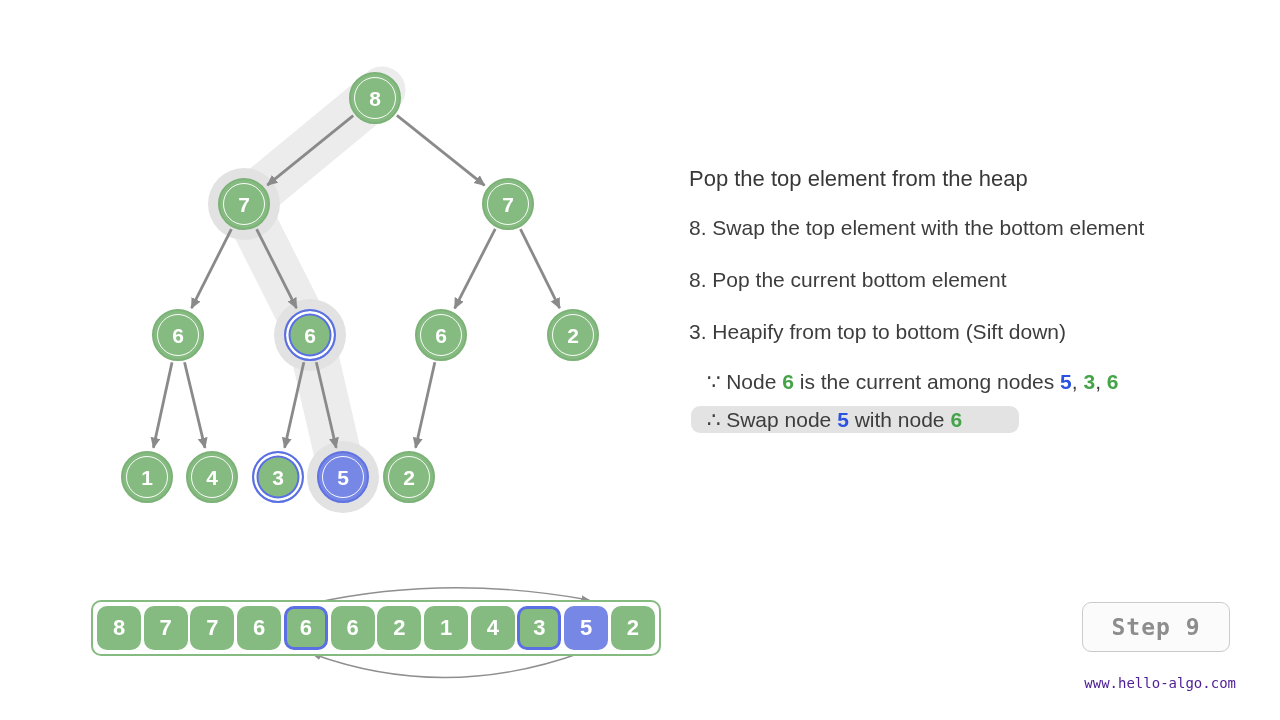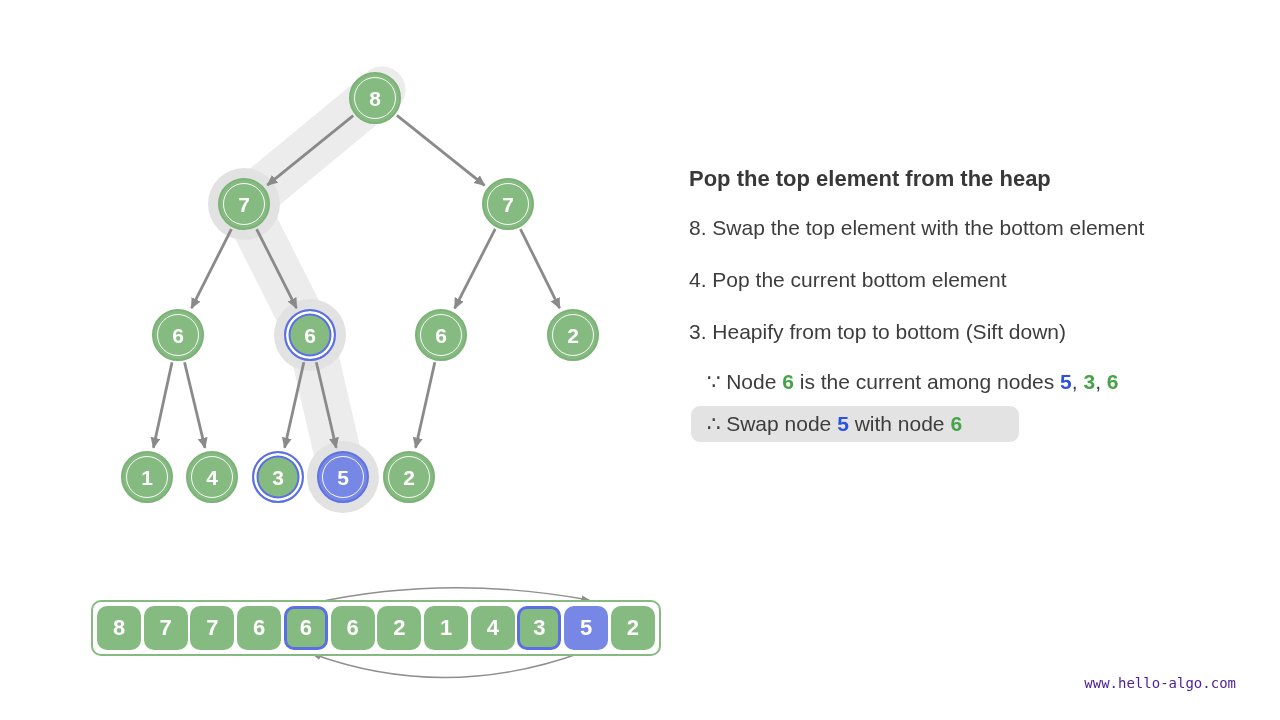"Pop the top element from" .panel-title { font-weight: bold -> normal }
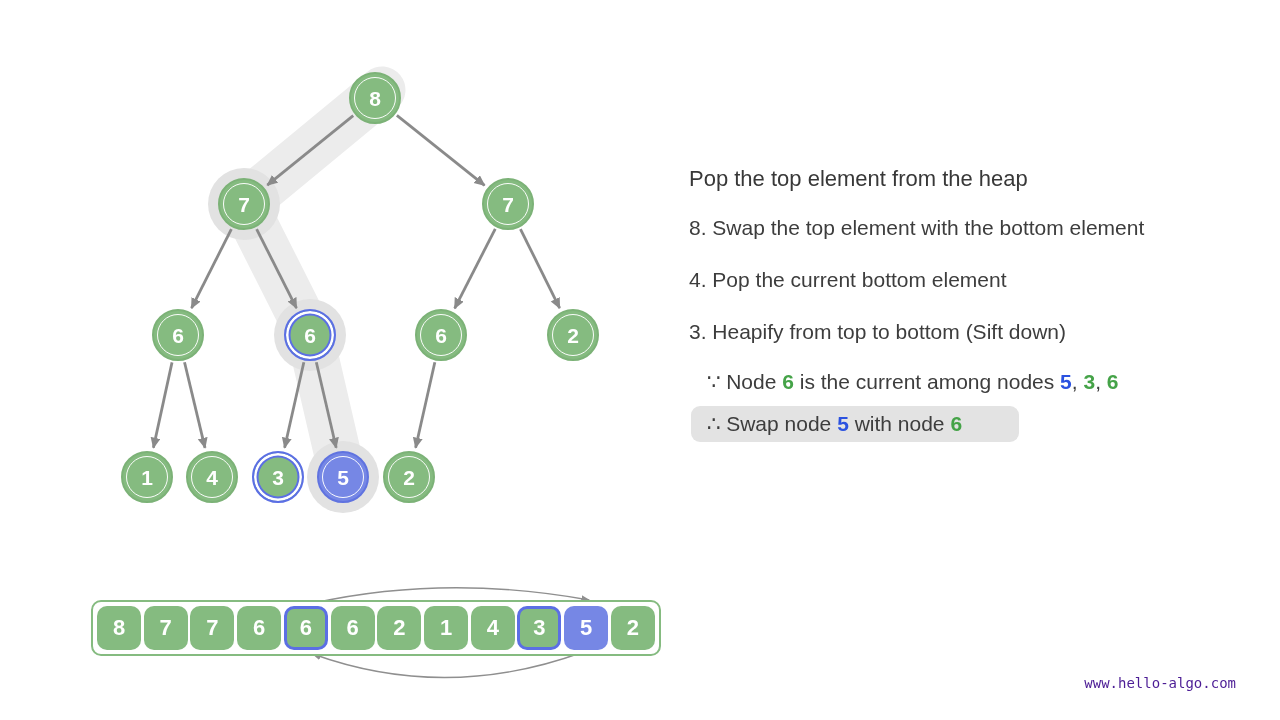"4. Pop the current bottom" div.panel-line { text: 4 -> 8 }
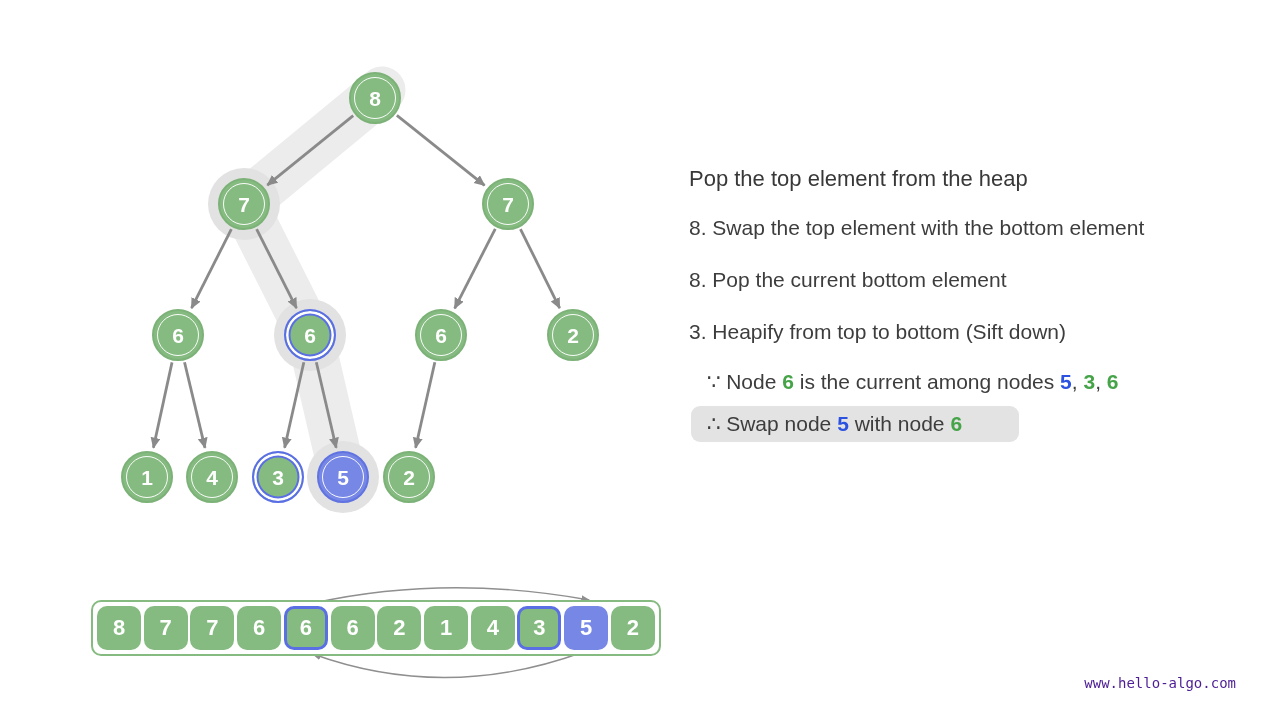"∴ Swap node 5 with" .therefore-pill { height: 36px -> 27px }
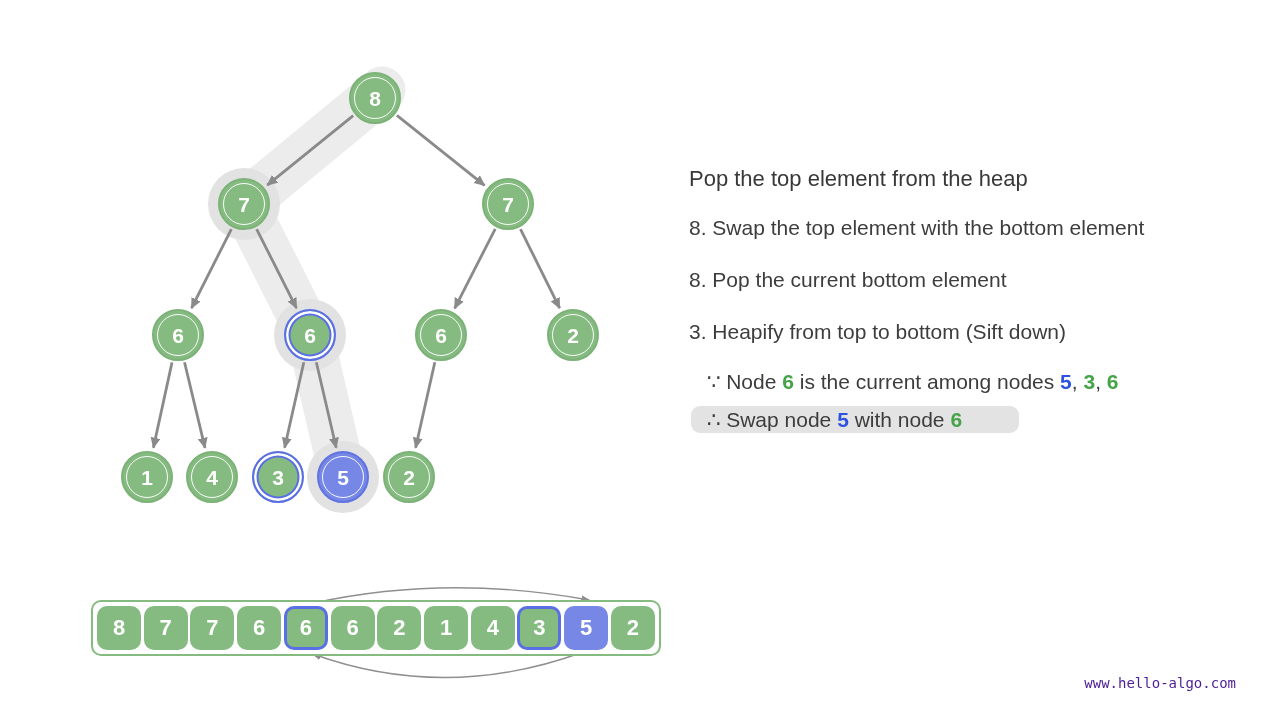"Step 9" div.step-box { html: none -> <div> <span>Step 9</span> </div> }
